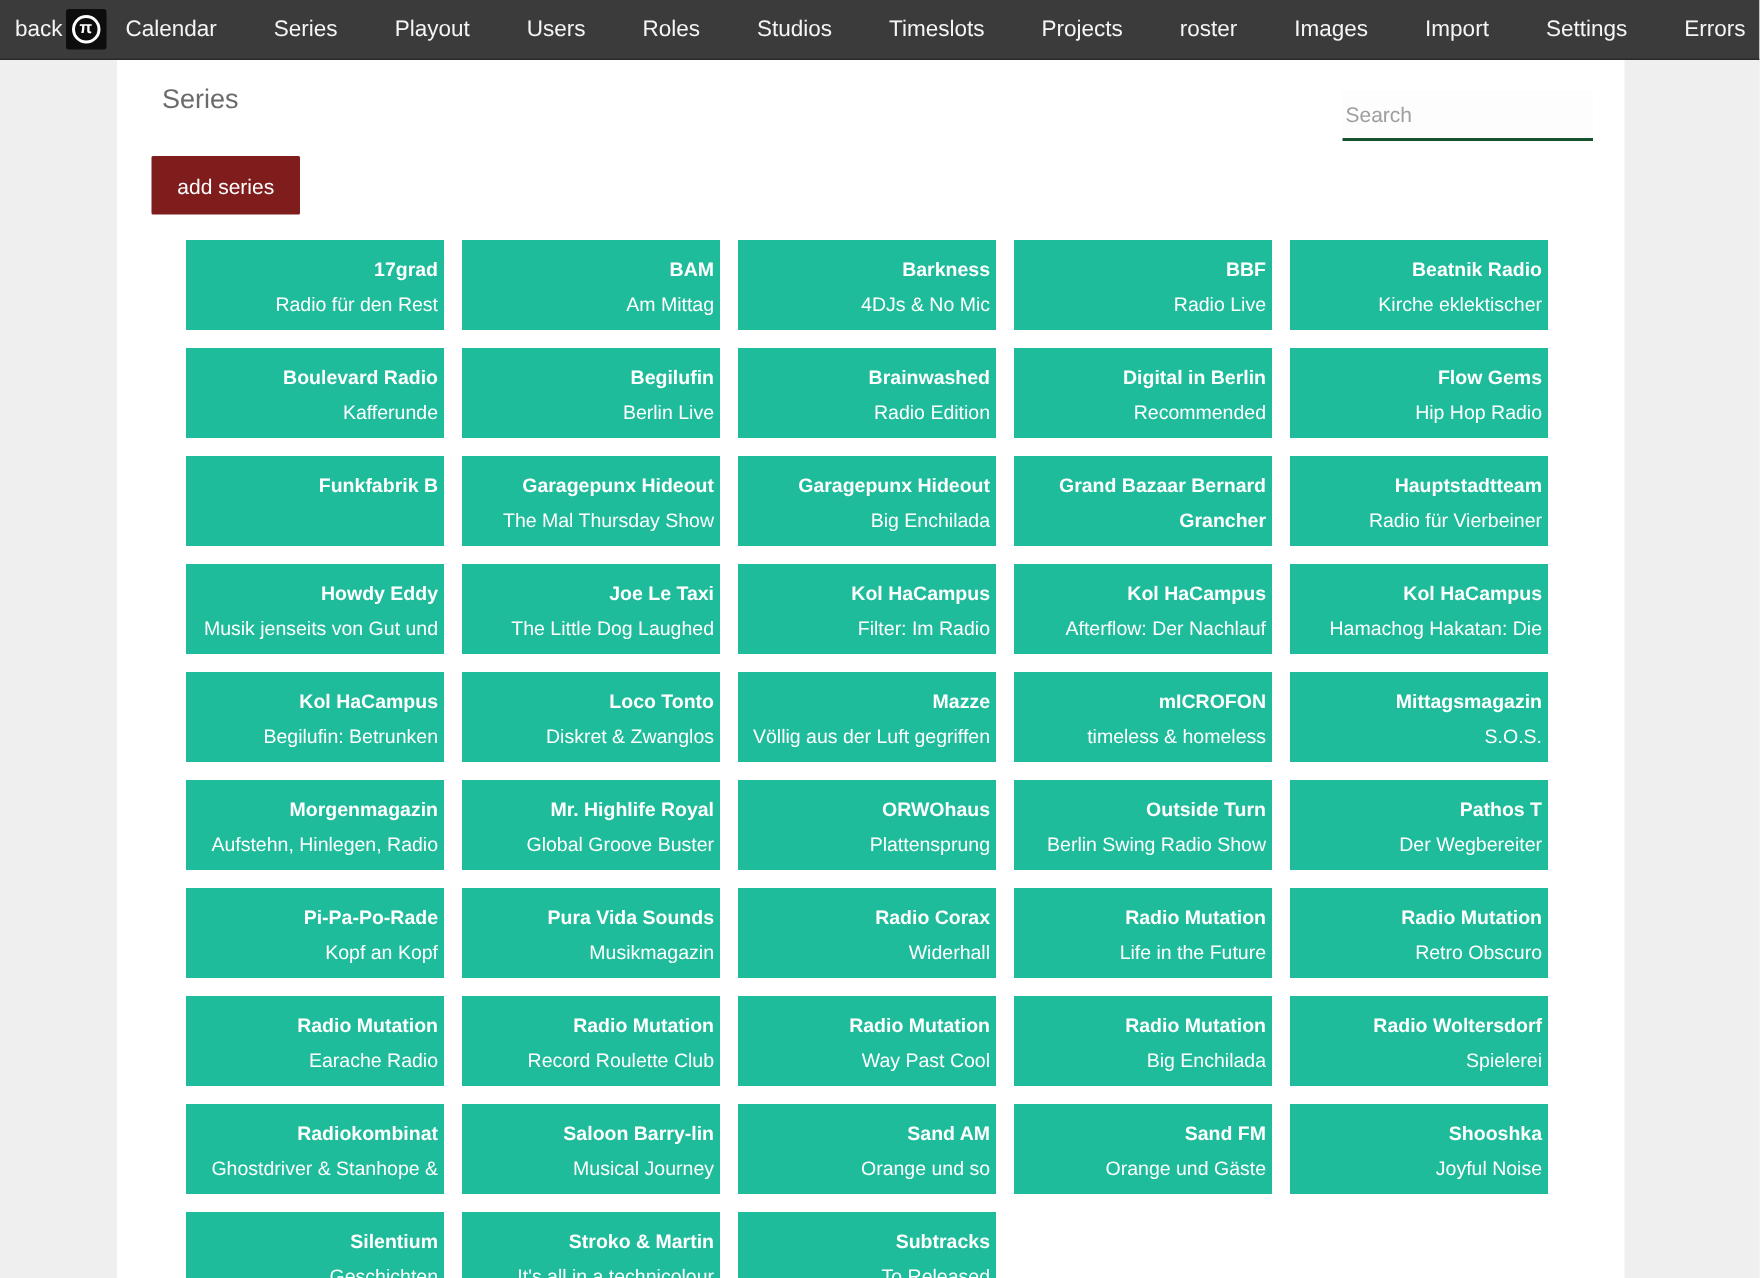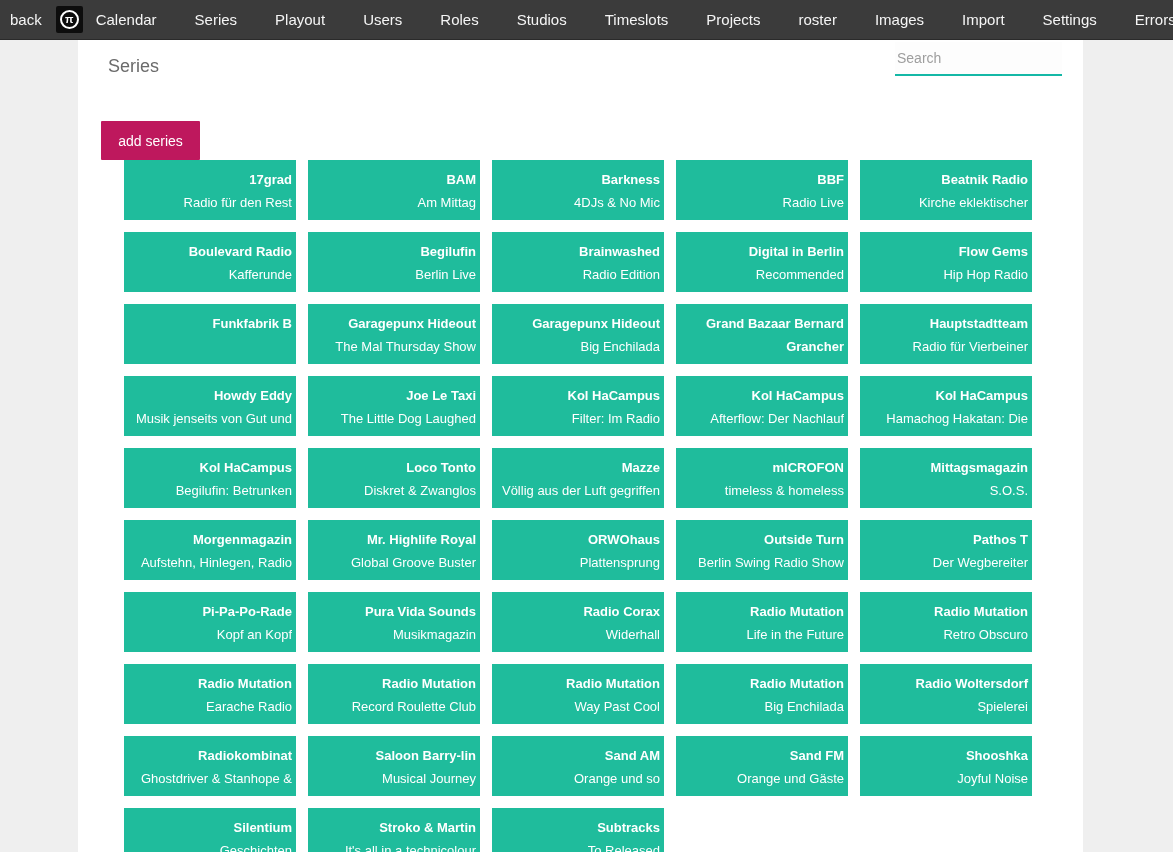"back" .nav-back { margin-right: 14px -> 2px }
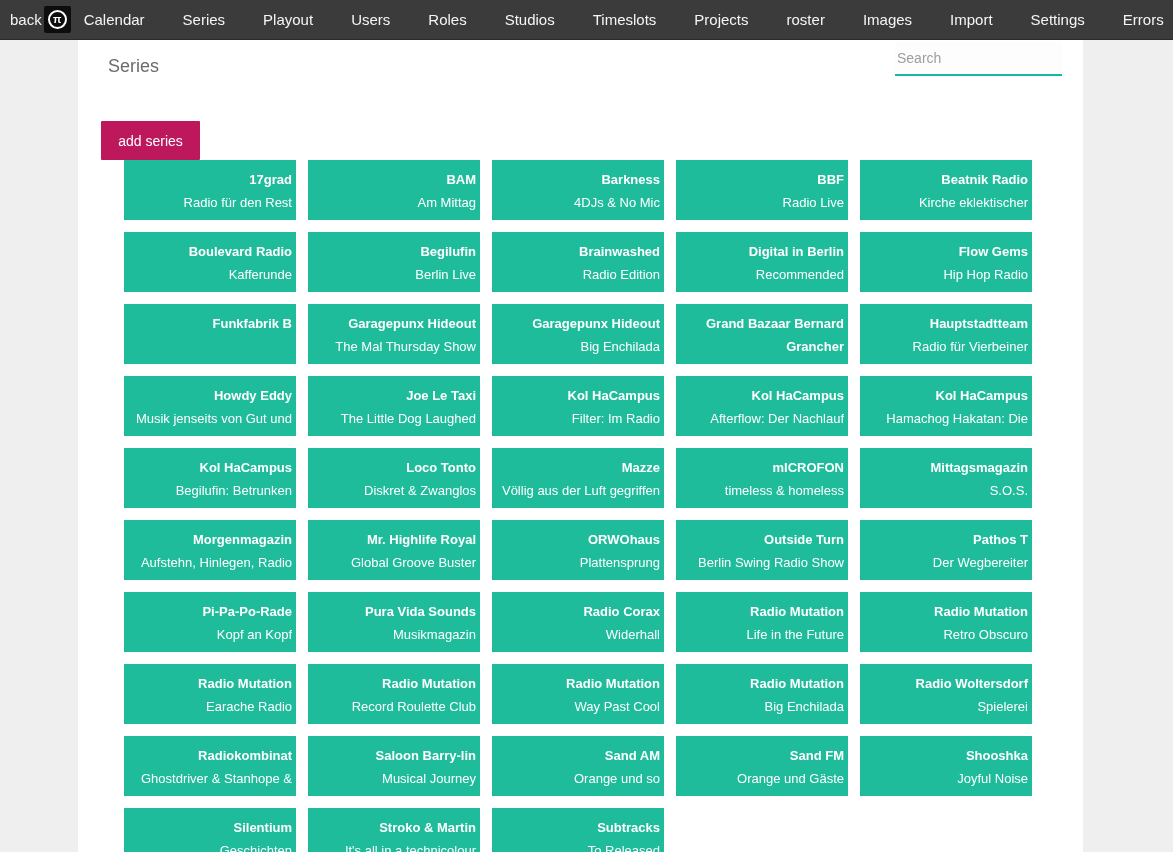"Search" .search-input { border-bottom: 2px solid #14b8a6 -> 2px solid #14532d; top: 2px -> 20px }
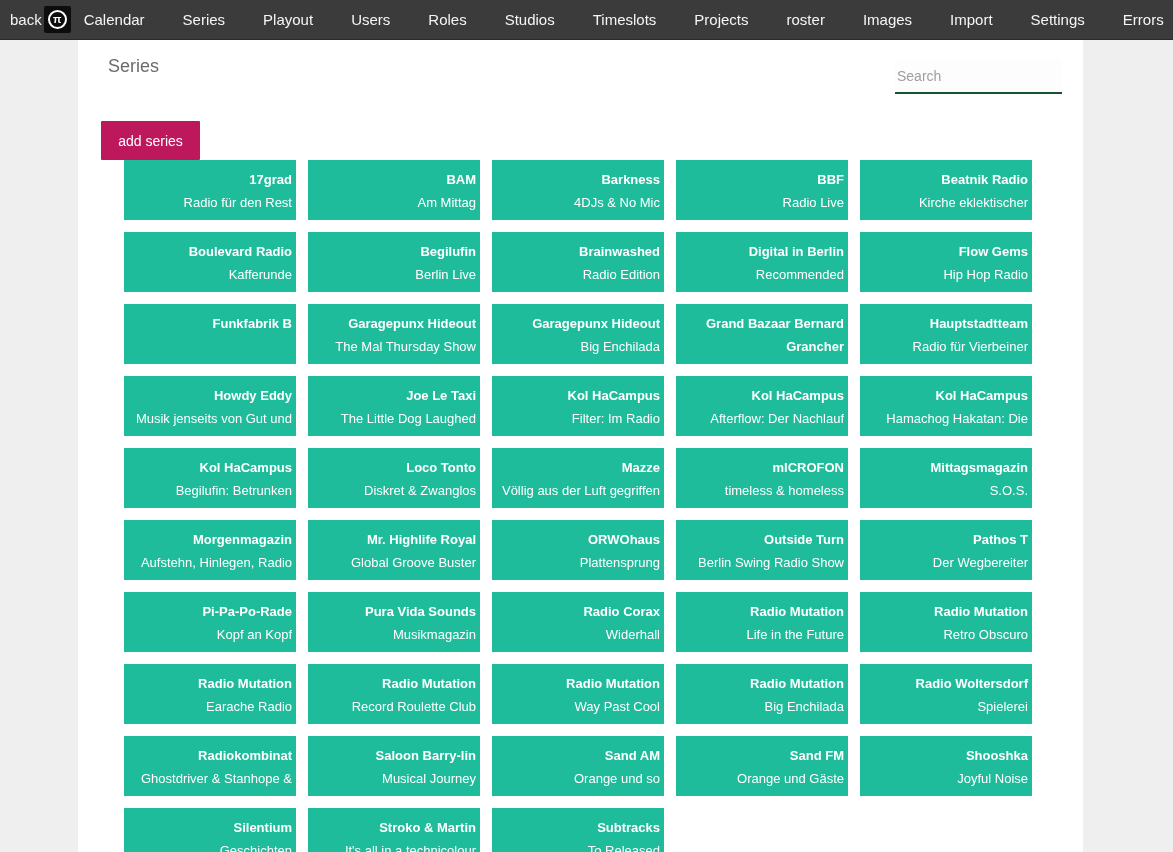"add series" .add-btn { background: #be185d -> #7f1d1d; top: 81px -> 64px }
